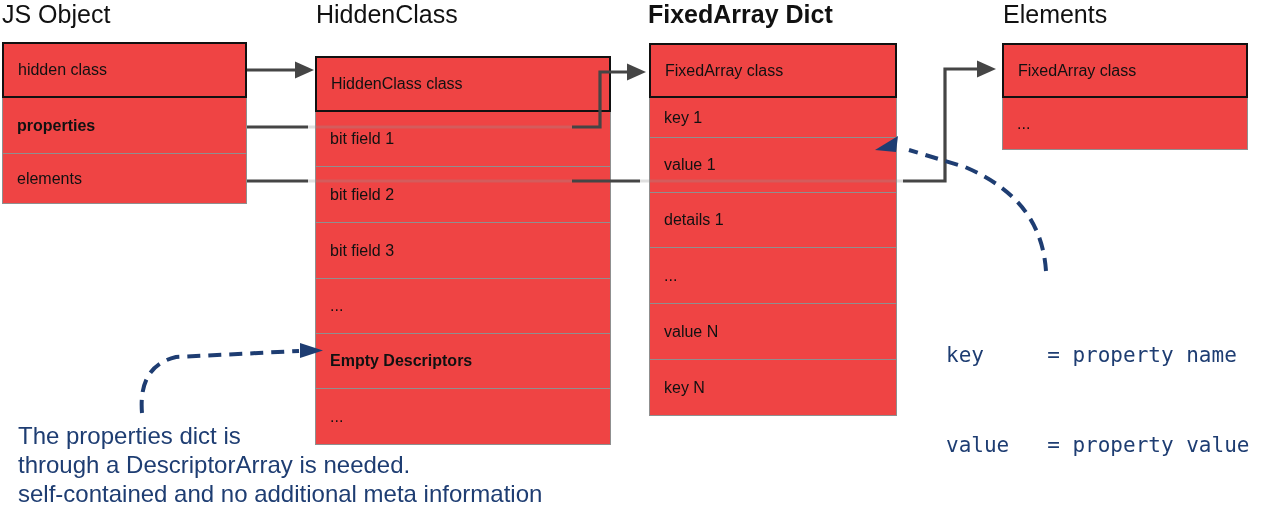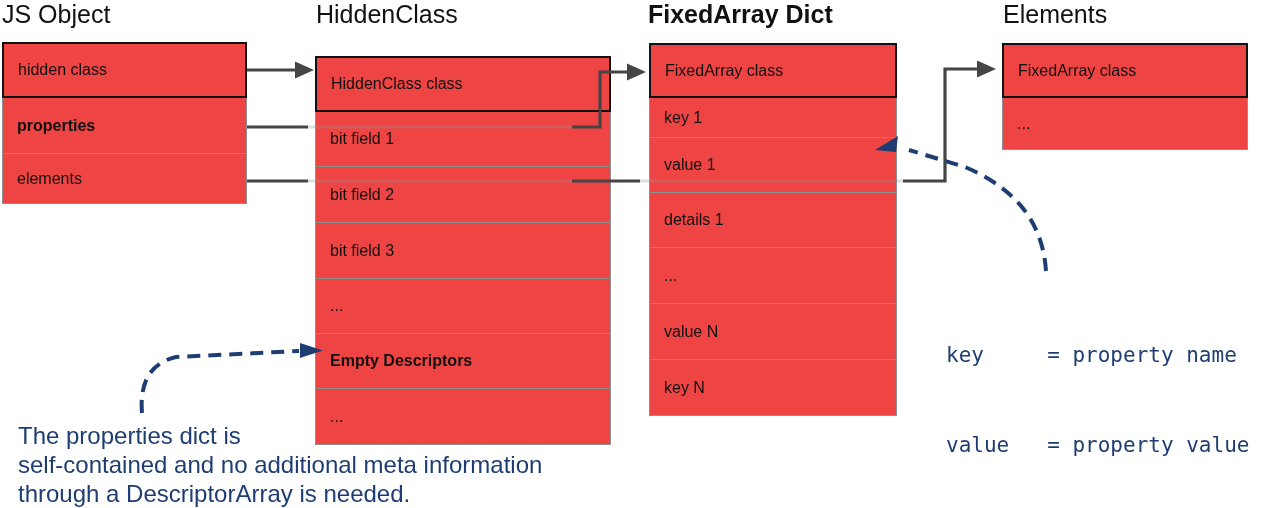"self-contained and no additional meta" div { order: before "through a DescriptorArray is needed." -> after "through a DescriptorArray is needed." }
